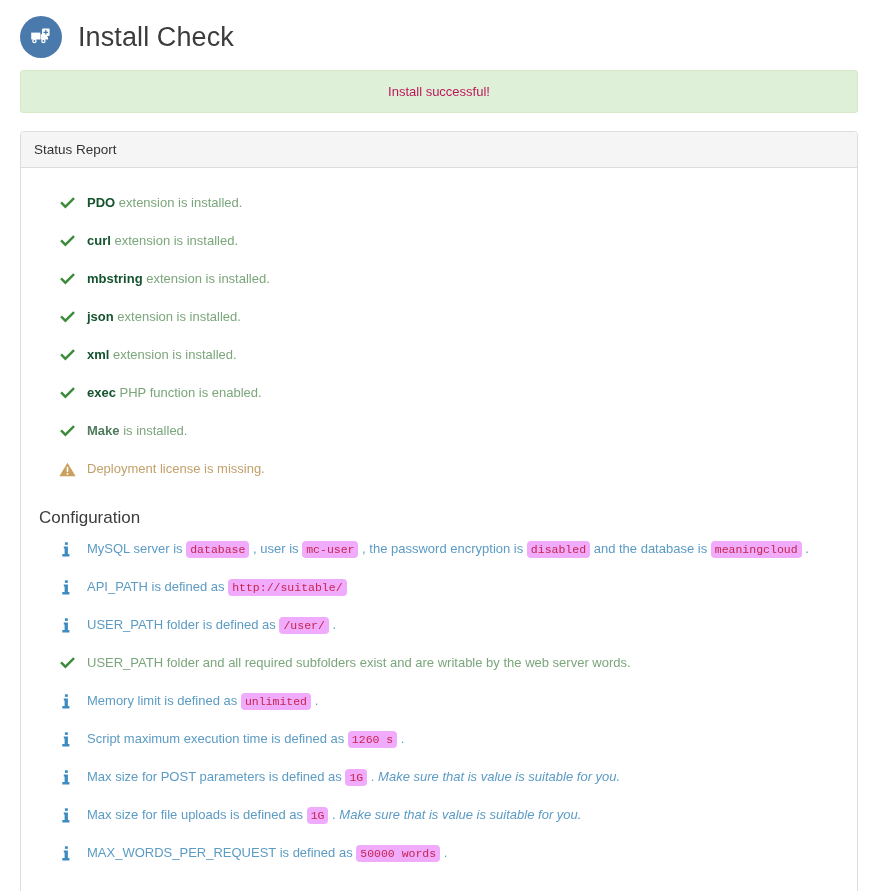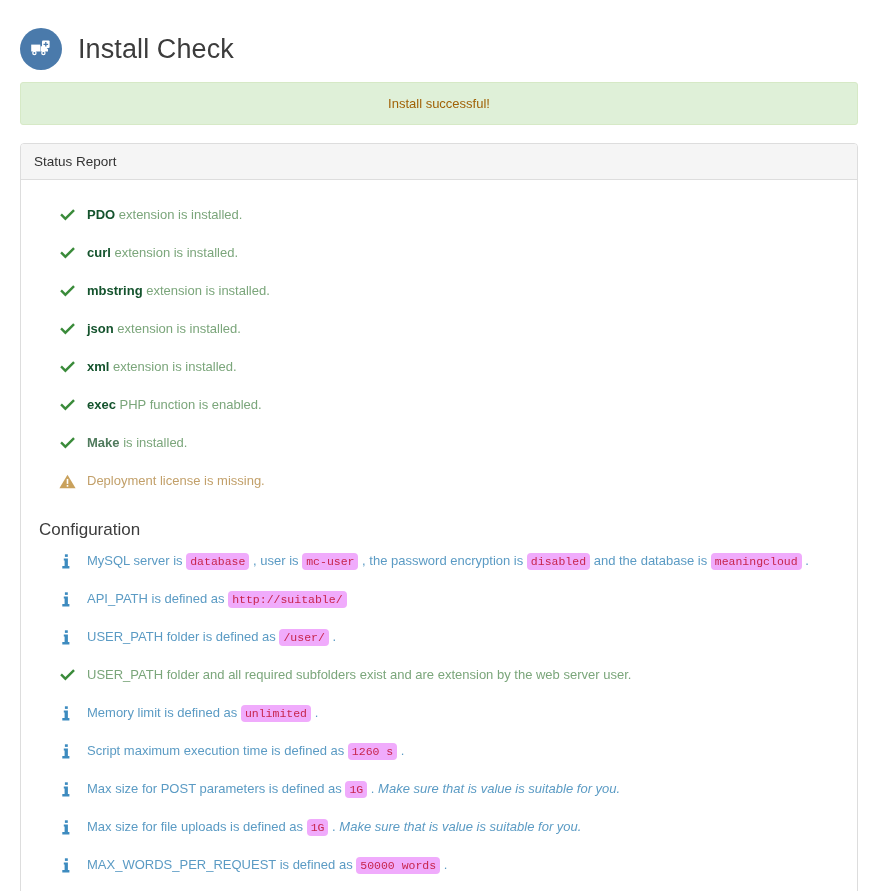"Install Check" .page { padding: 12px 20px -> 0 20px }
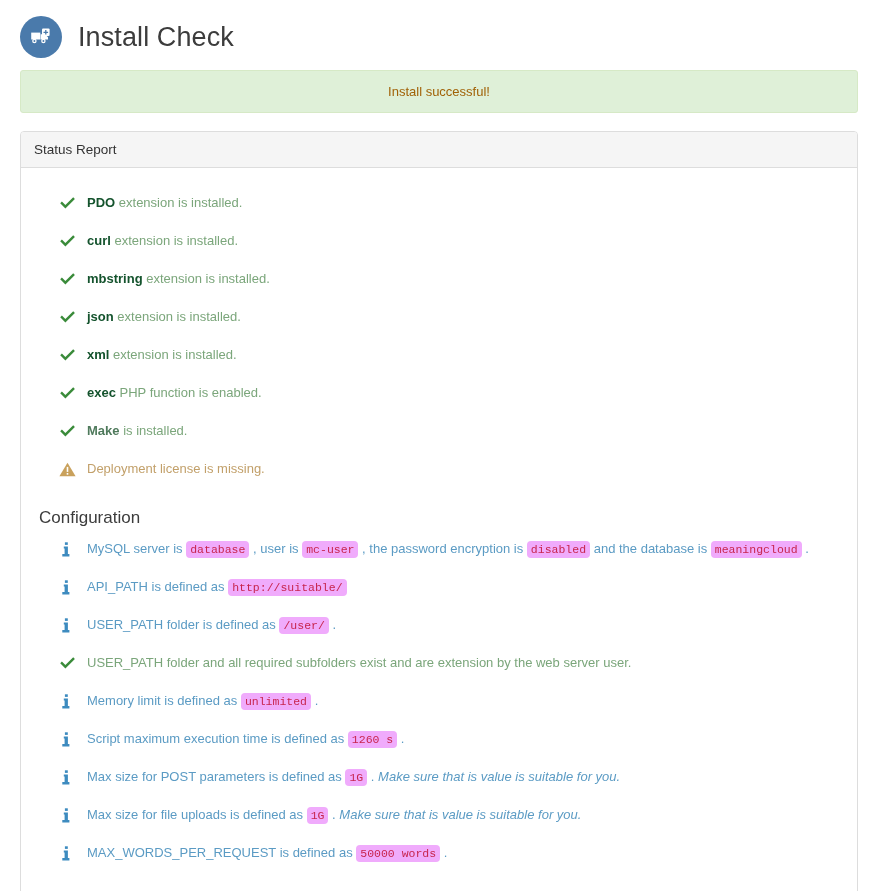"Install successful!" .alert-success { color: #a16207 -> #be185d }
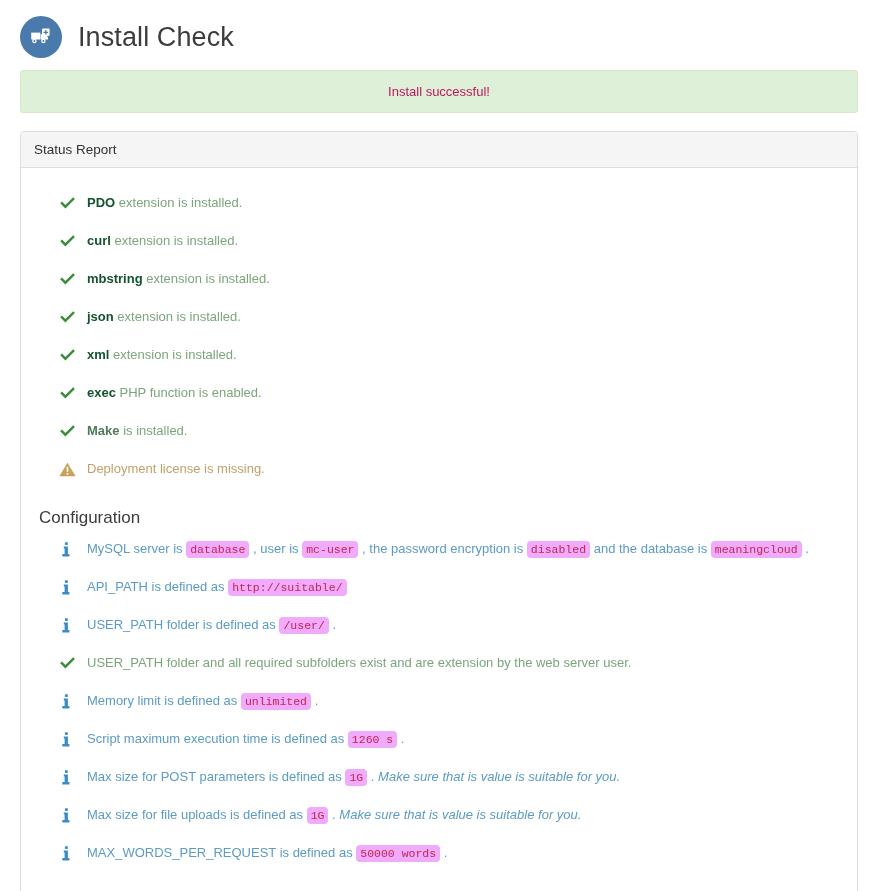"USER_PATH folder and all required" span.item-text { text: extension by the web server user -> writable by the web server words }
